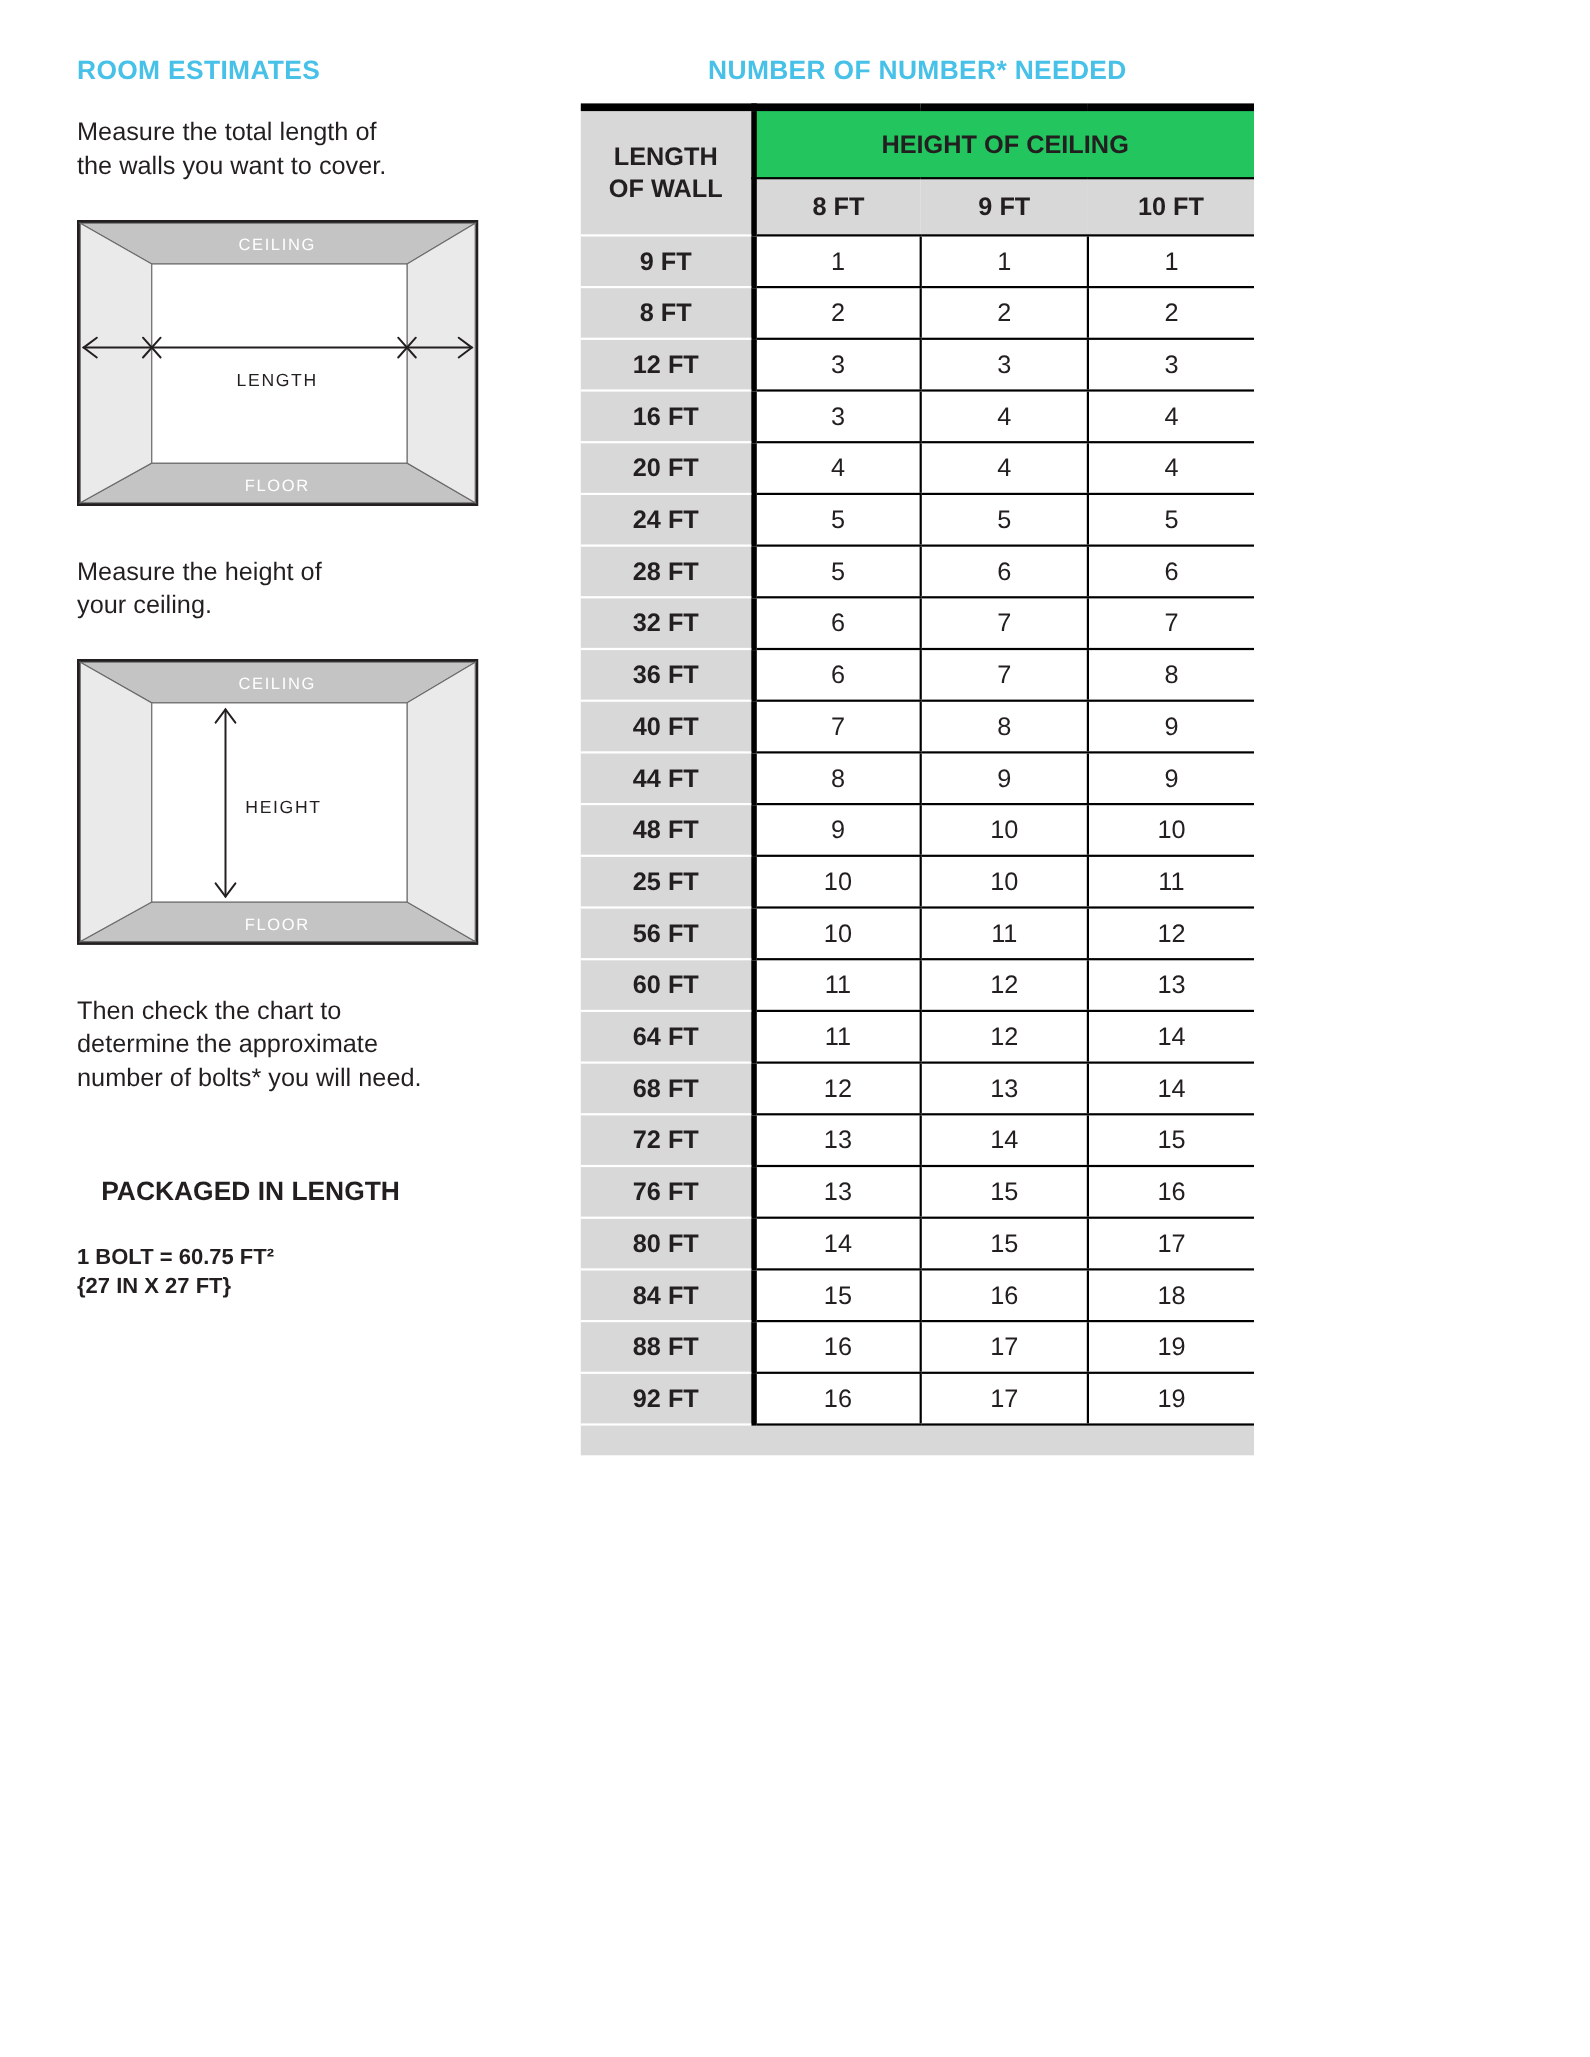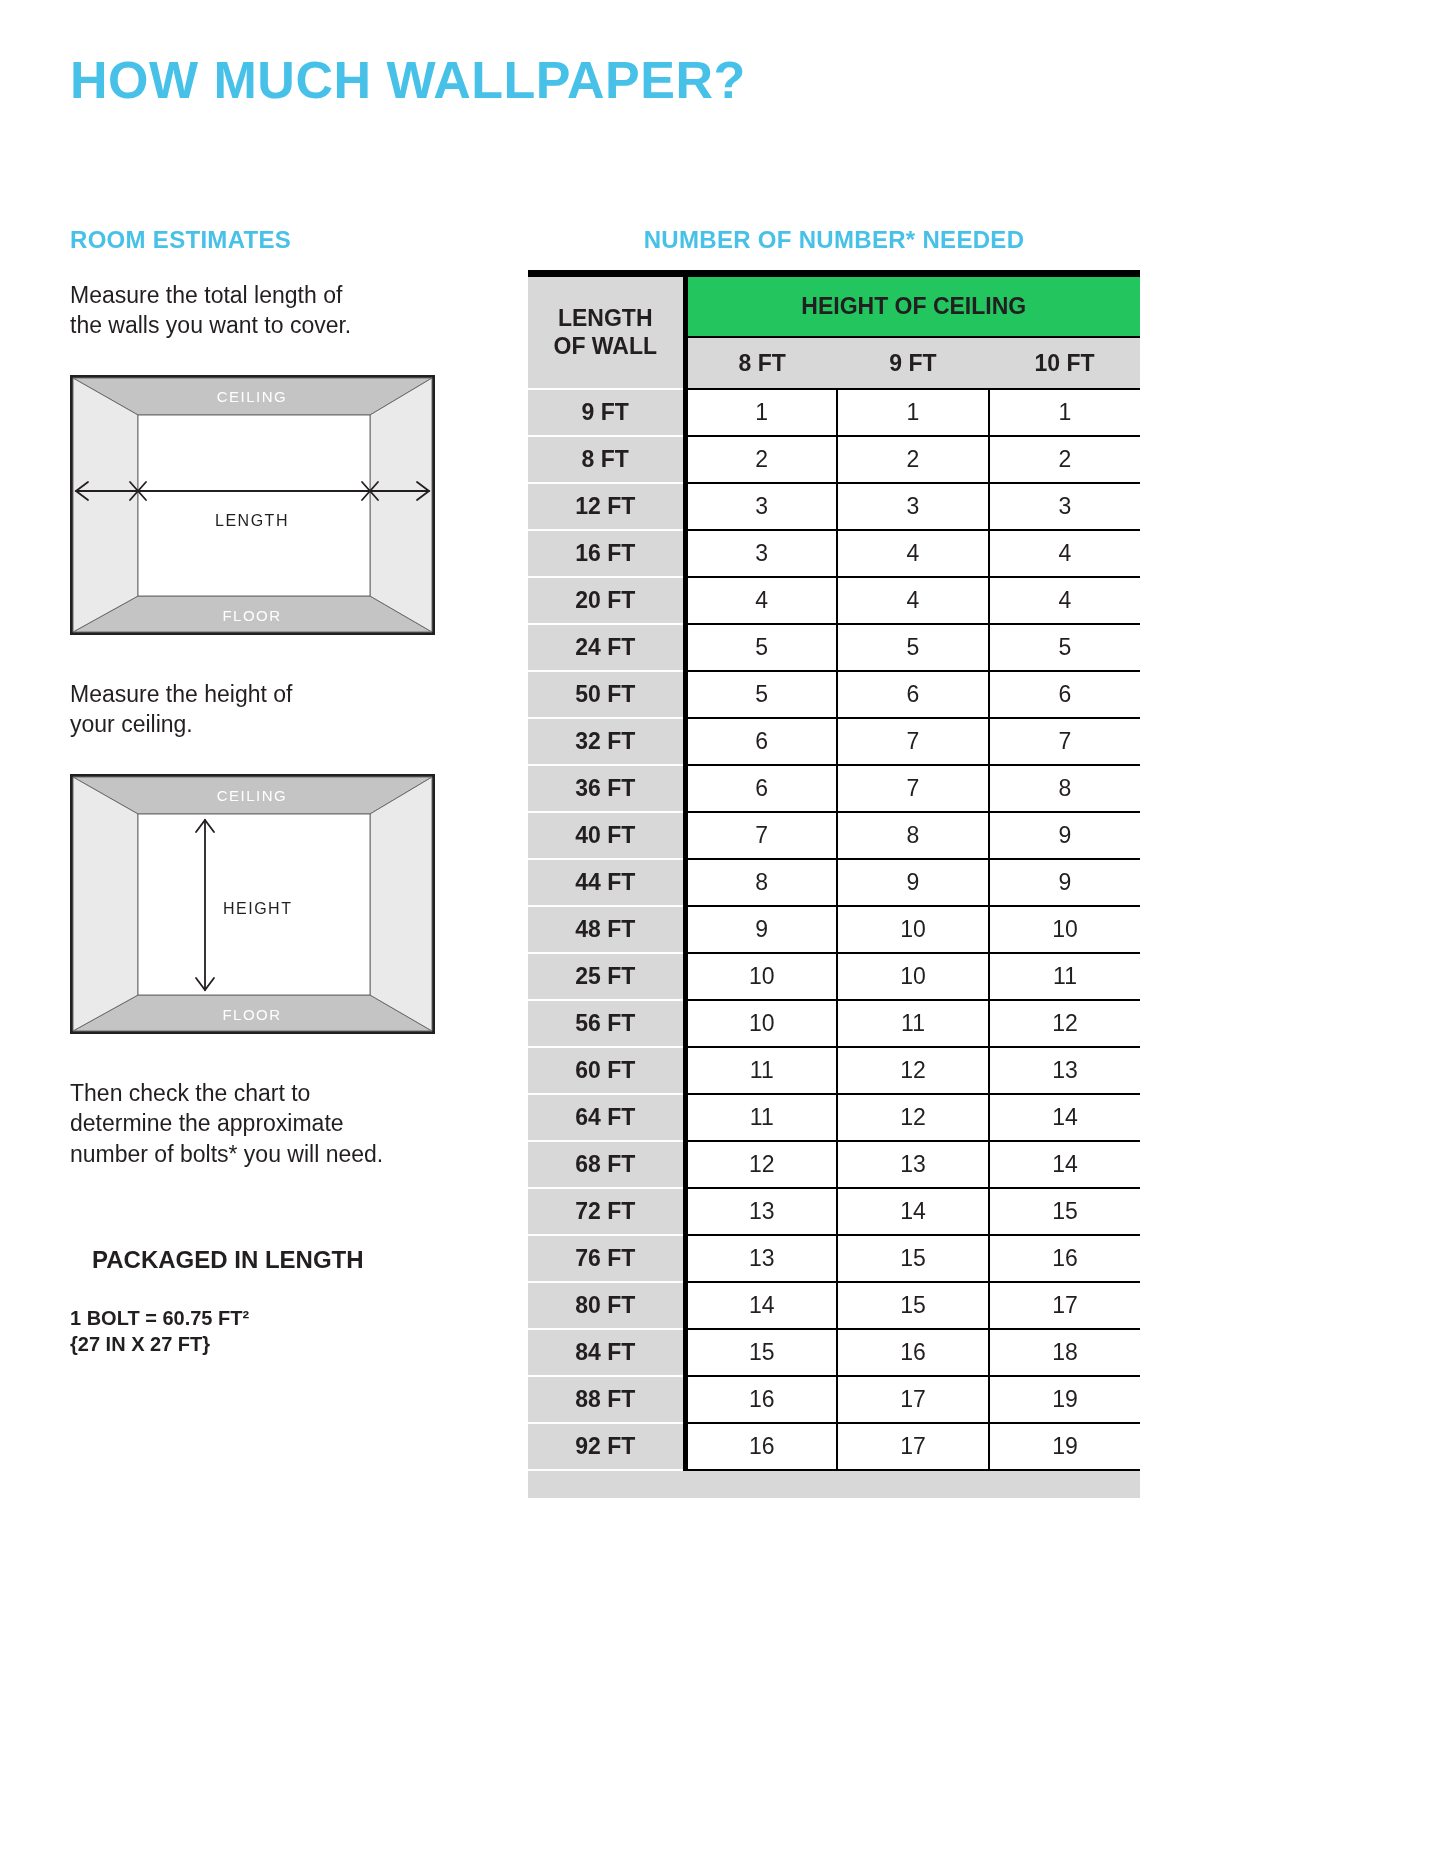"HOW MUCH WALLPAPER?" h1.title { html: <h1>HOW MUCH WALLPAPER?</h1> -> none }
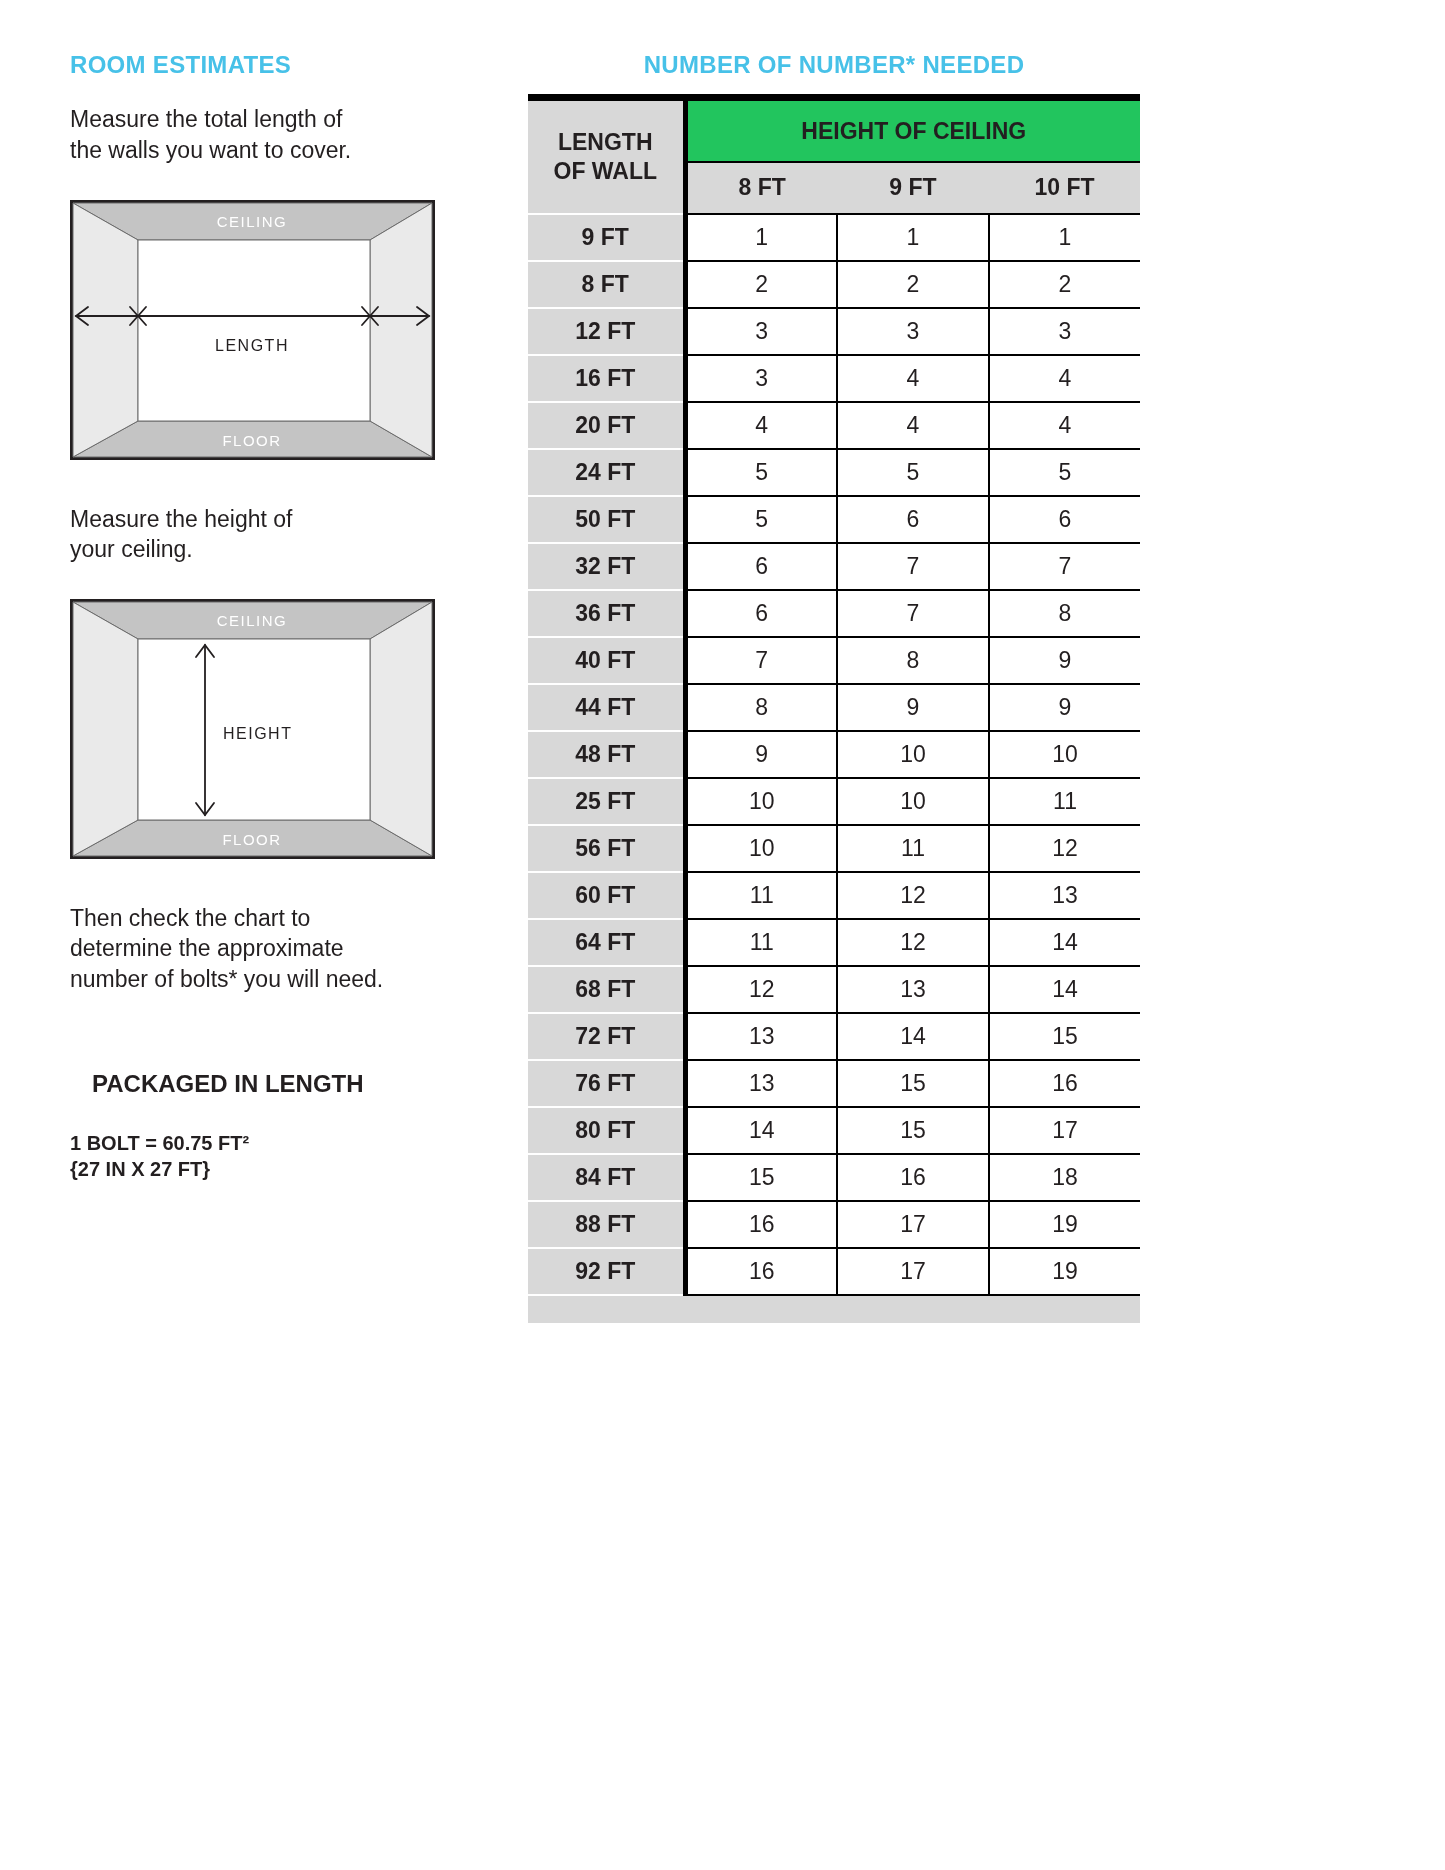"50 FT" td.len { text: 50 -> 28 }
